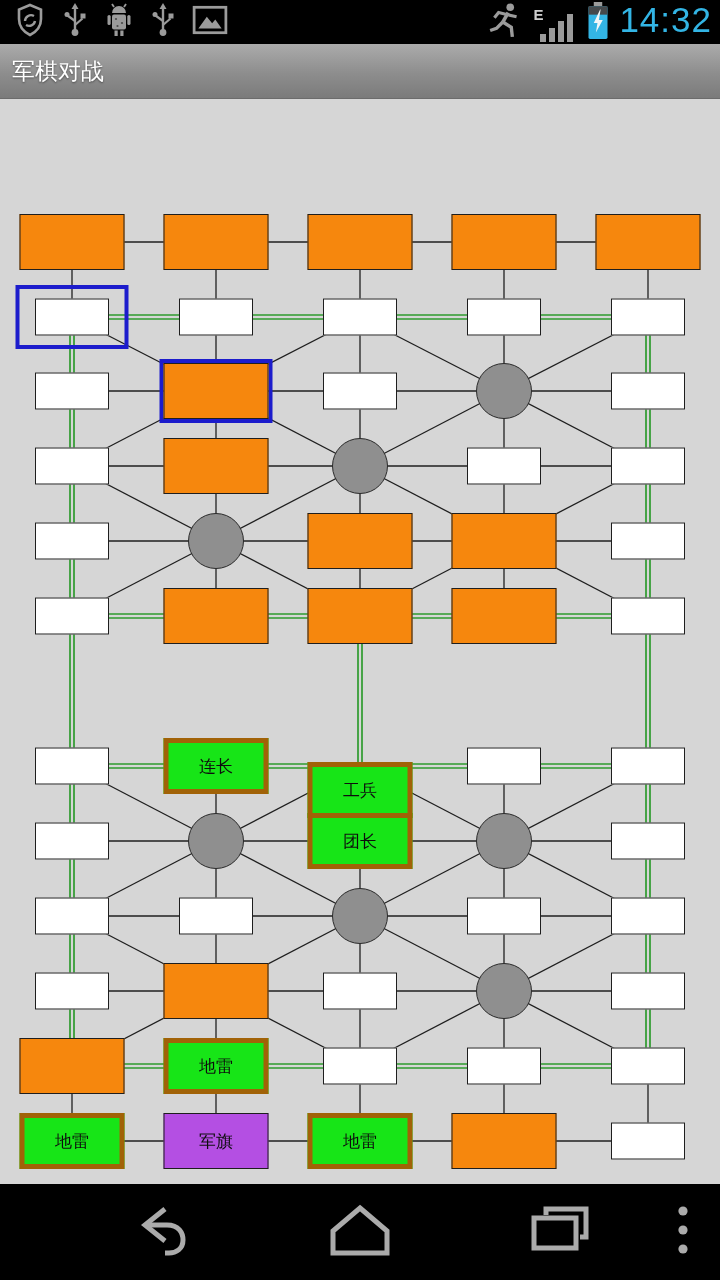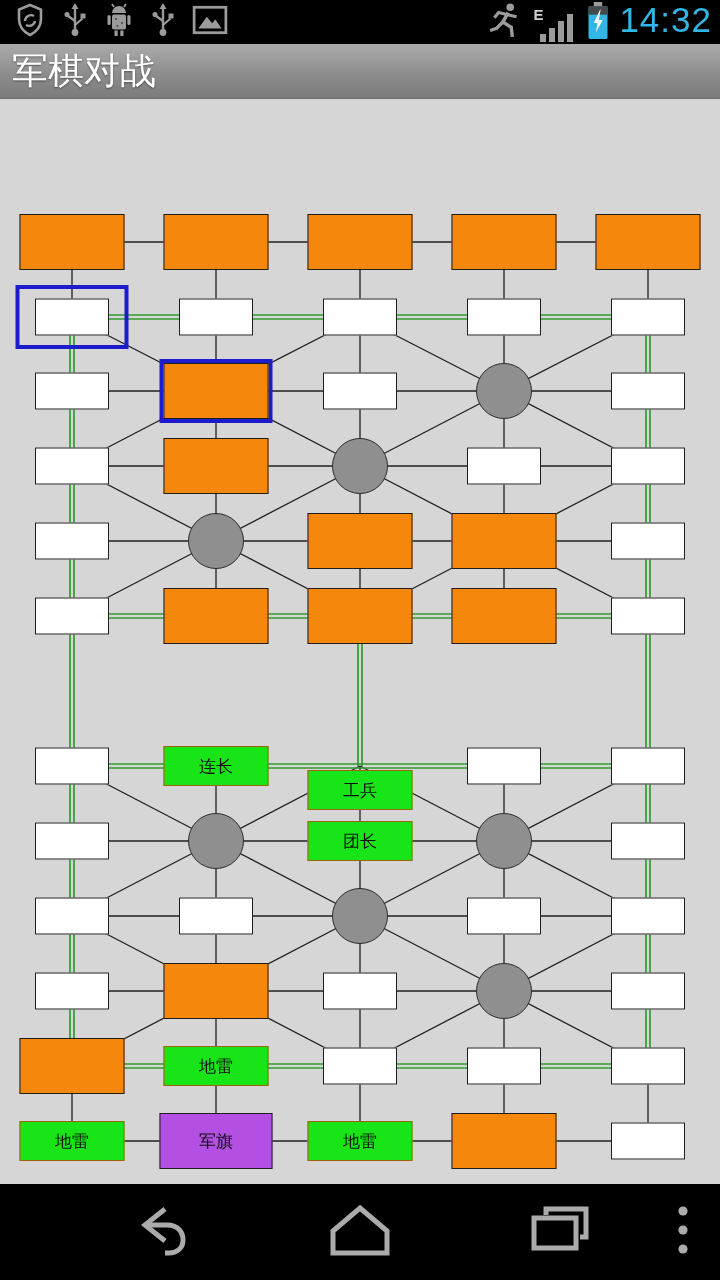"军棋对战" #title-bar .ttl { font-size: 36px -> 23px }
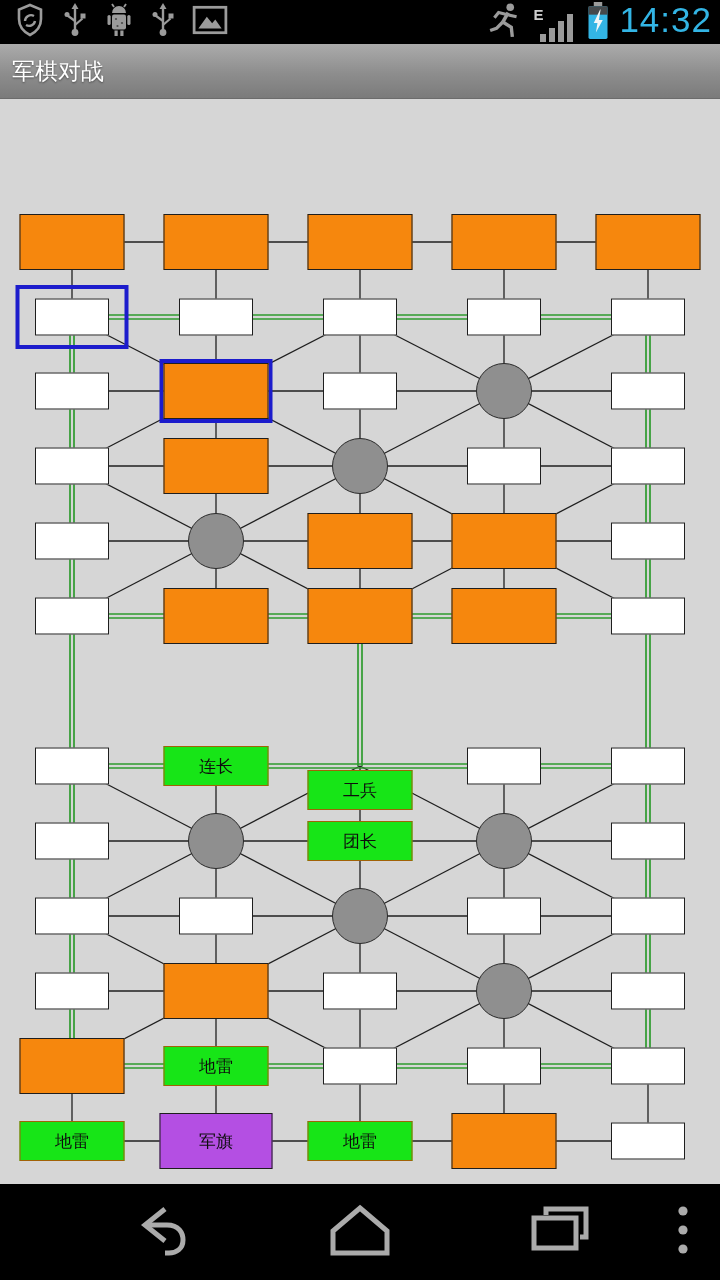"连长" .player { border: 1px solid #a16207 -> 5px solid #a16207; height: 40px -> 56px }
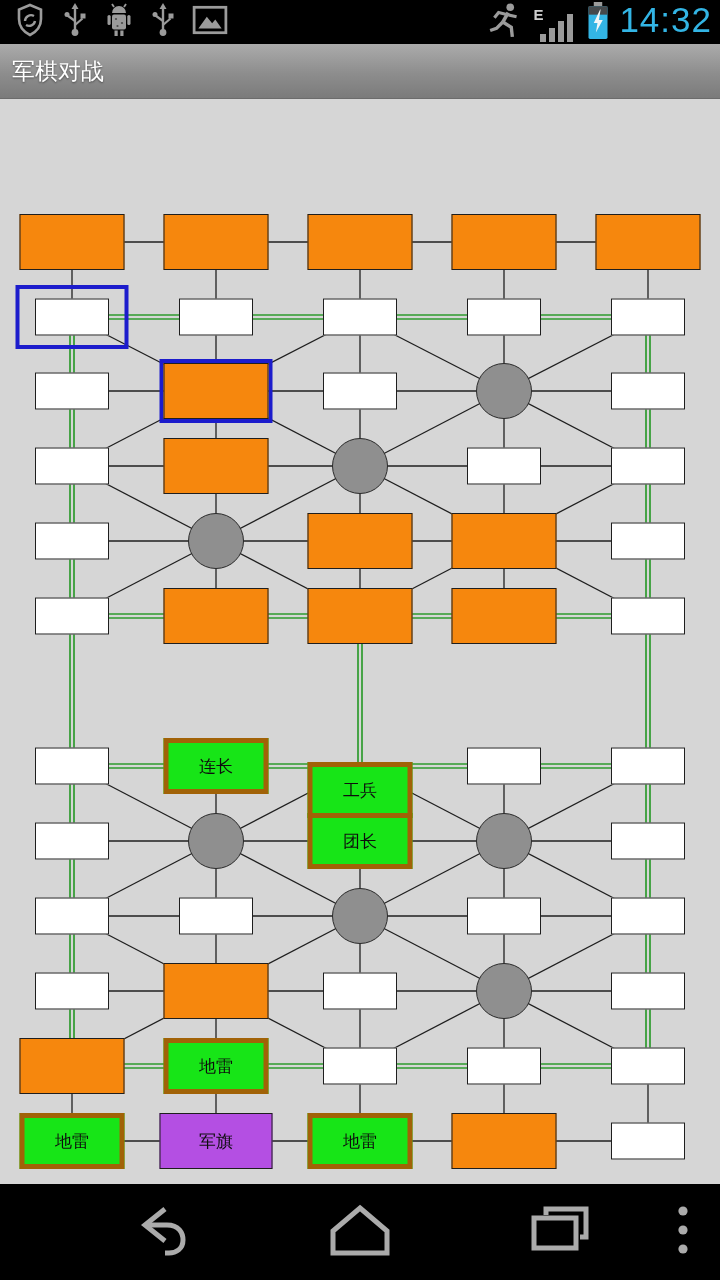"军旗" .flag { width: 113px -> 105px }
